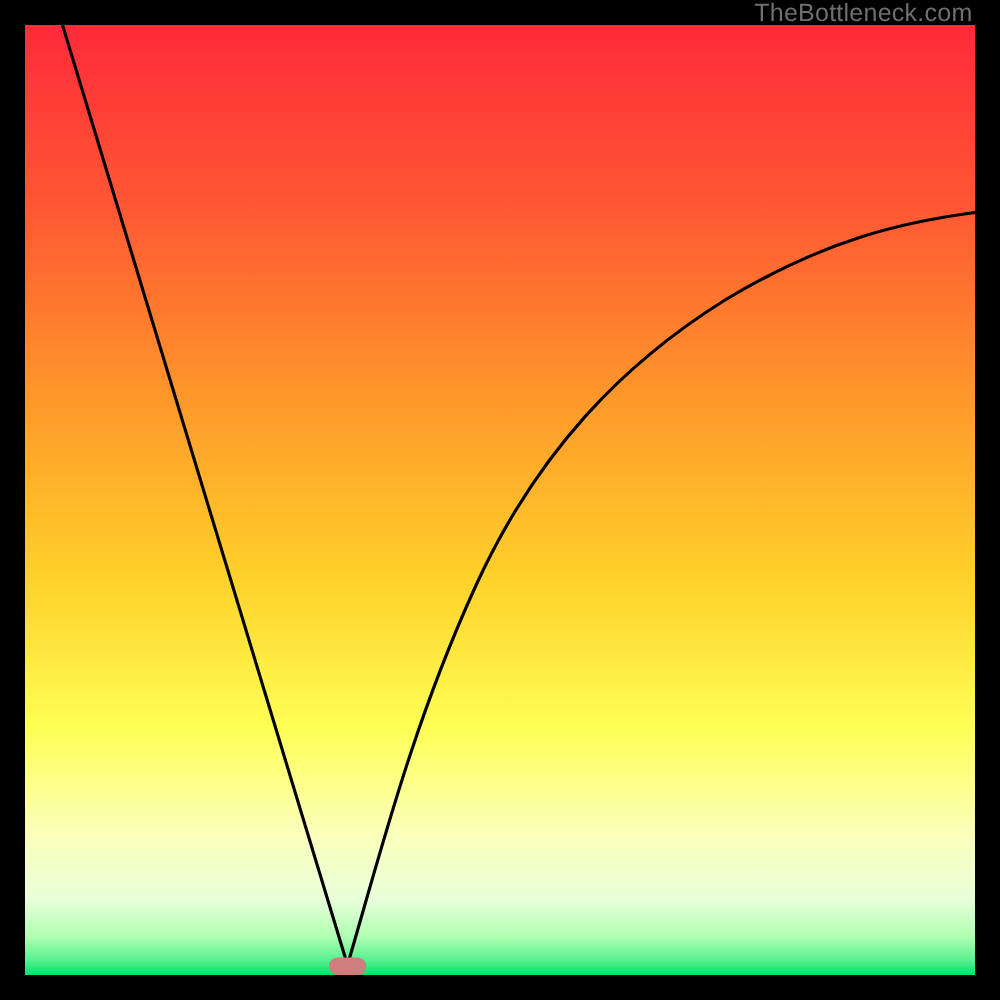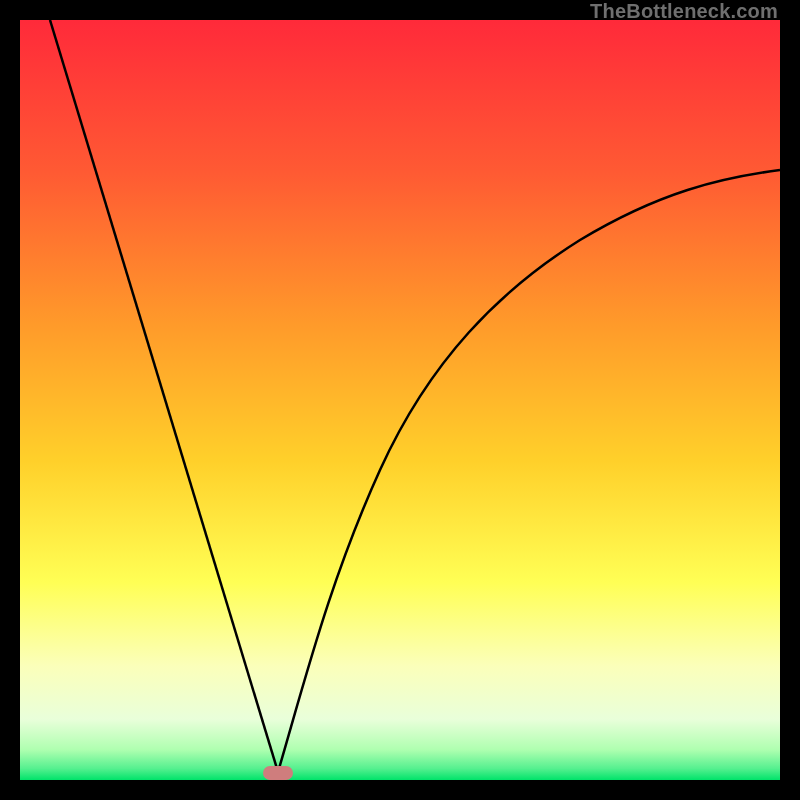"TheBottleneck.com" .watermark { font-weight: 700 -> 400 }
